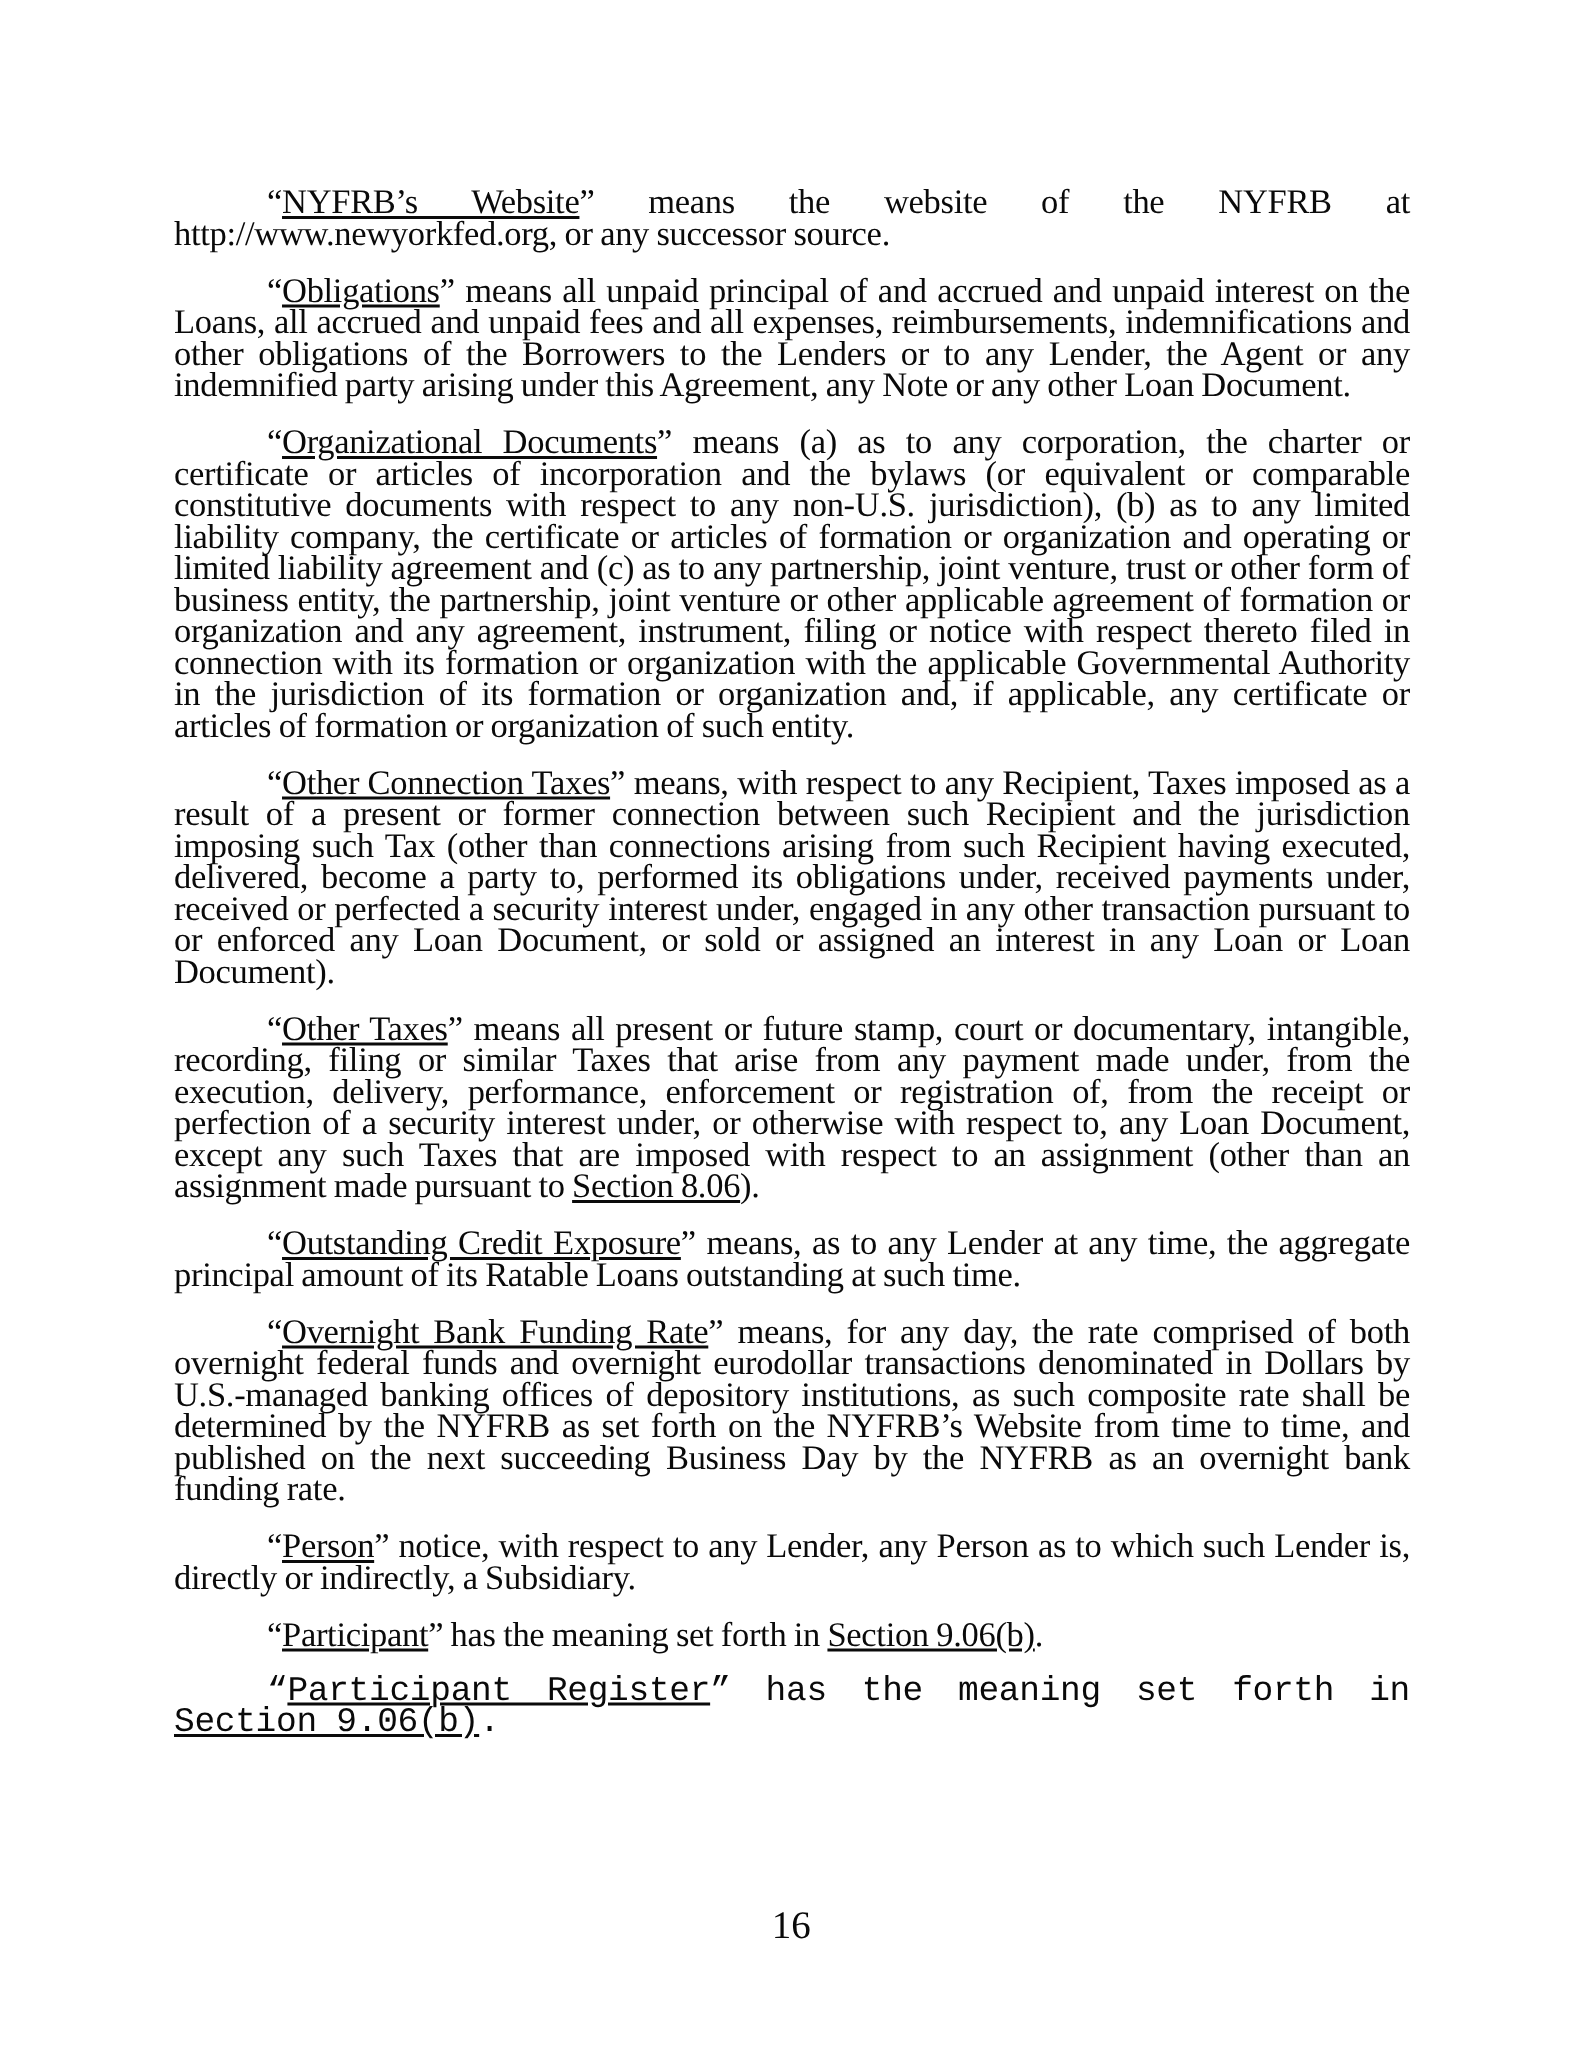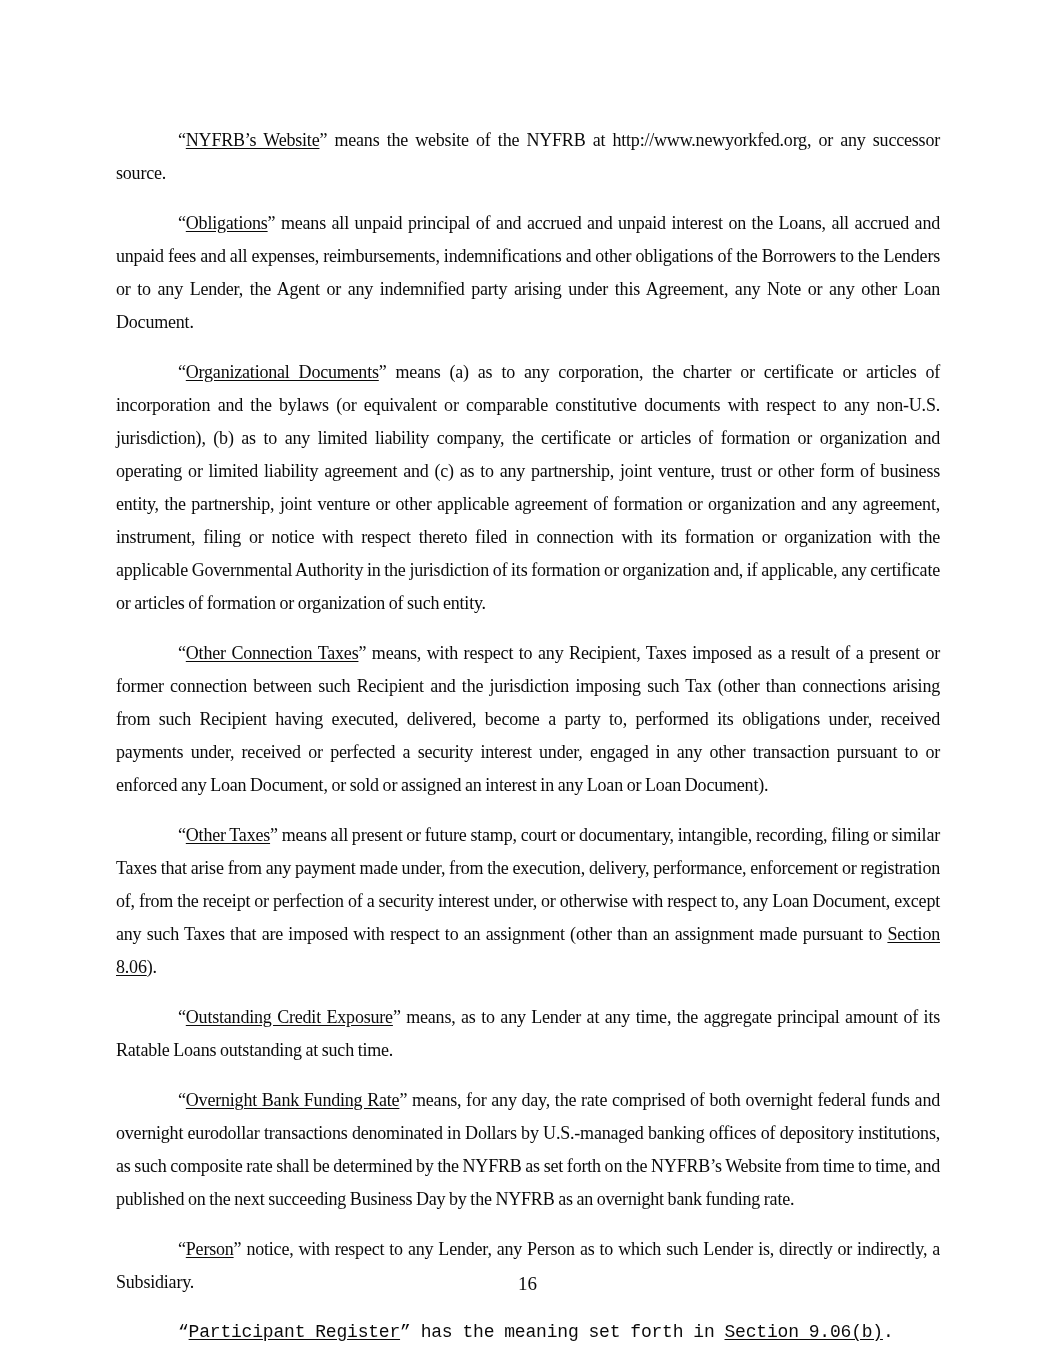"“NYFRB’s Website” means the website" p.para { font-size: 18px -> 23px; line-height: 33px -> 21px }
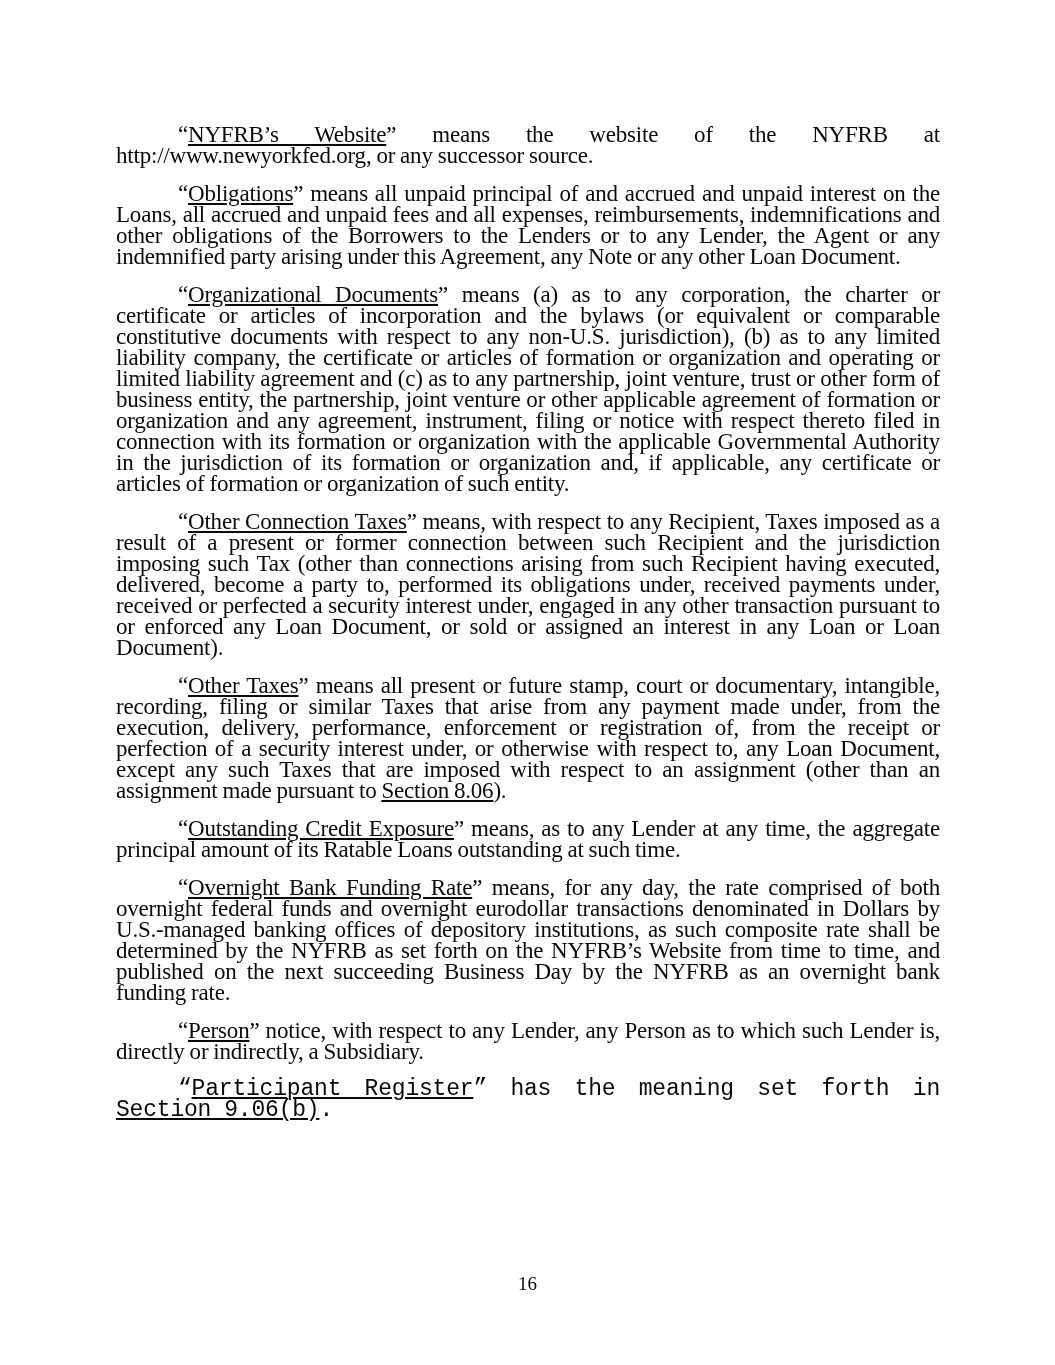"“Participant” has the meaning set" p.para { html: none -> <p><span>“</span><span>Participant</span><span>” has the meaning set forth in </span><span>Section 9.06(b)</span><span>.</span></p> }
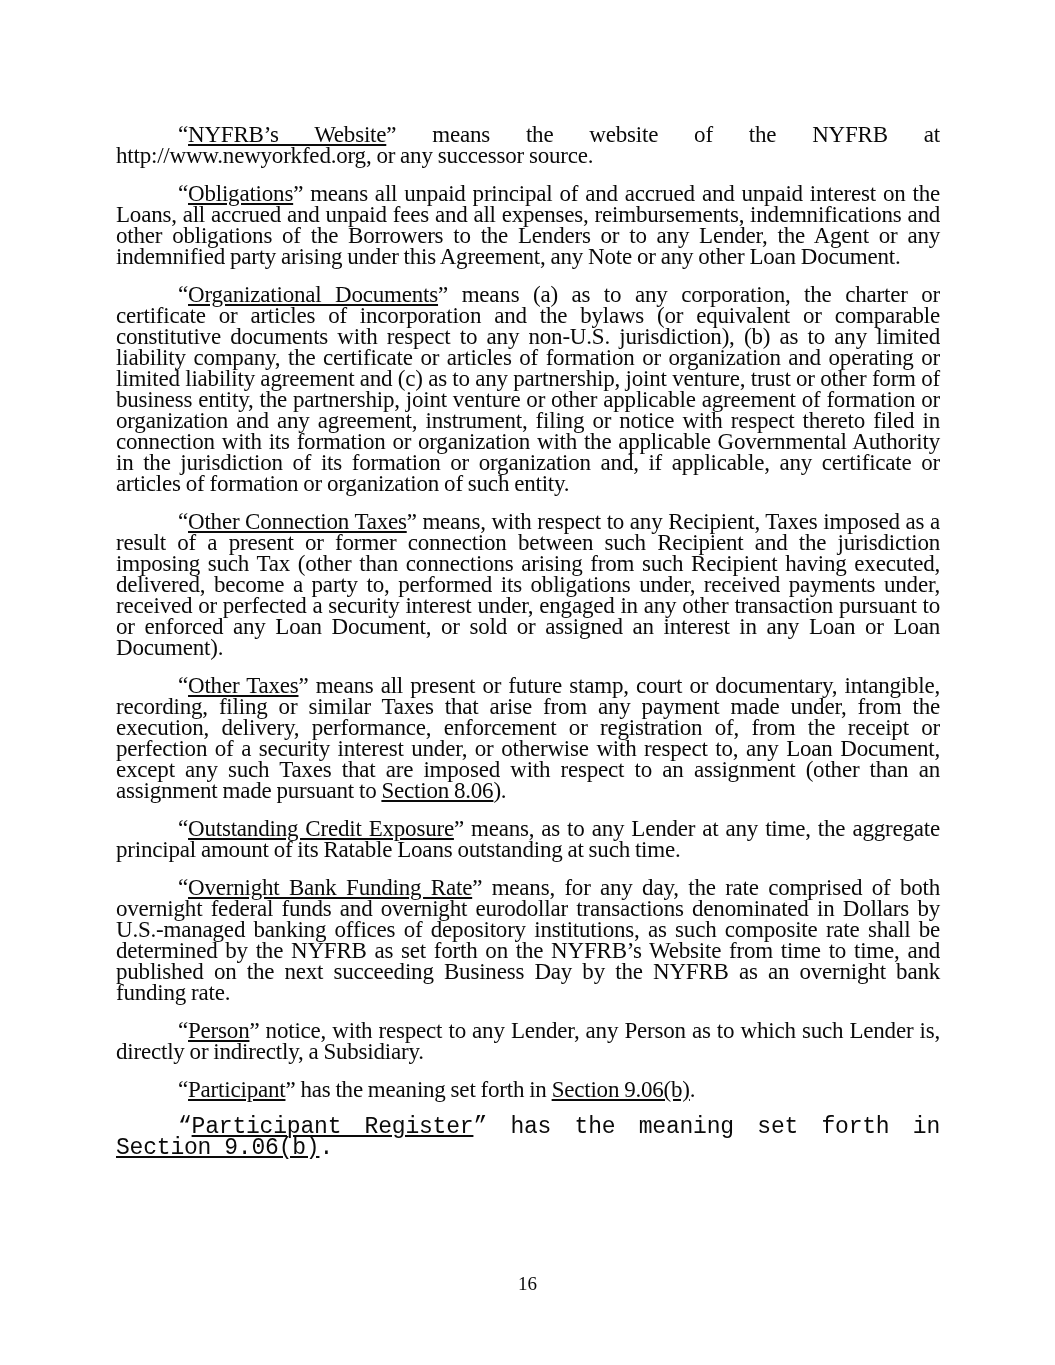"16" .page-number { font-size: 19px -> 26px }
